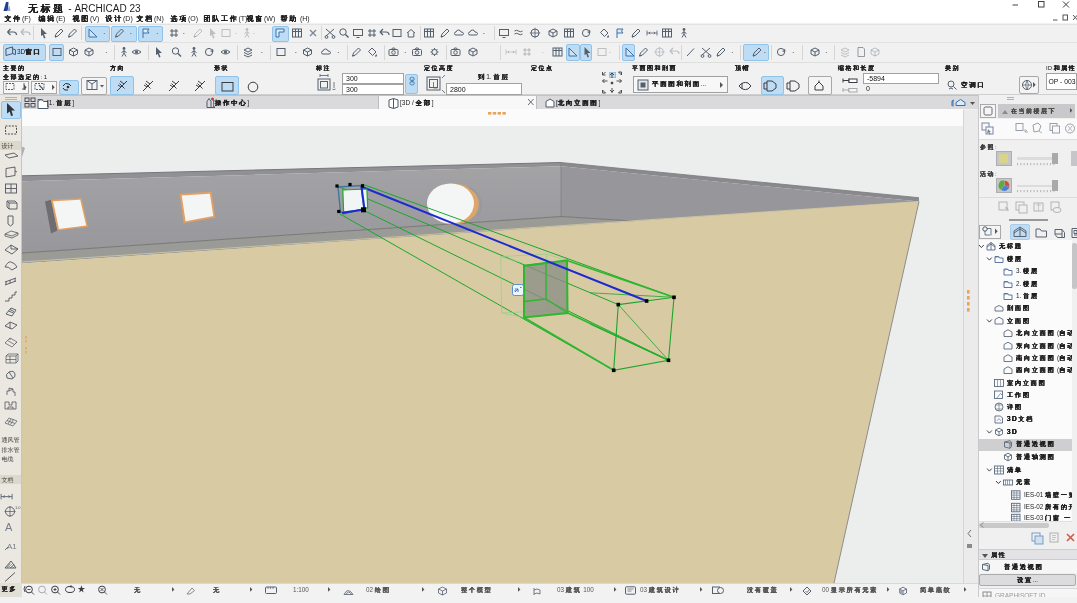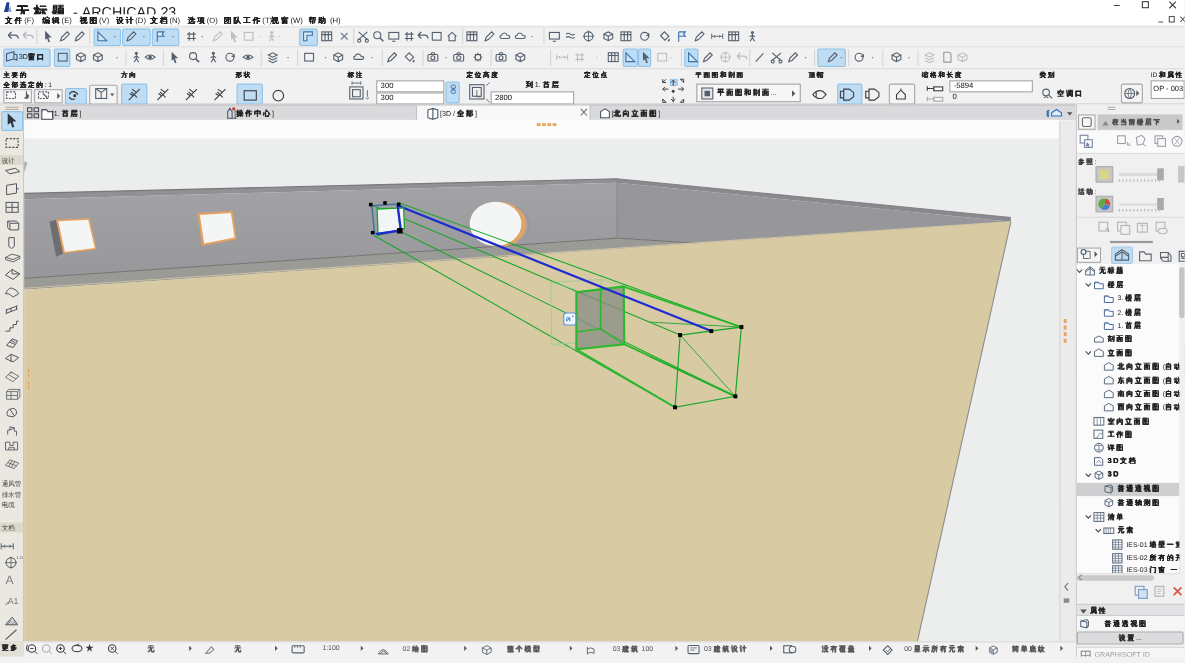"无标题 - ARCHICAD 23" span.t { font-size: 13px -> 10px; left: 14px -> 28px }
